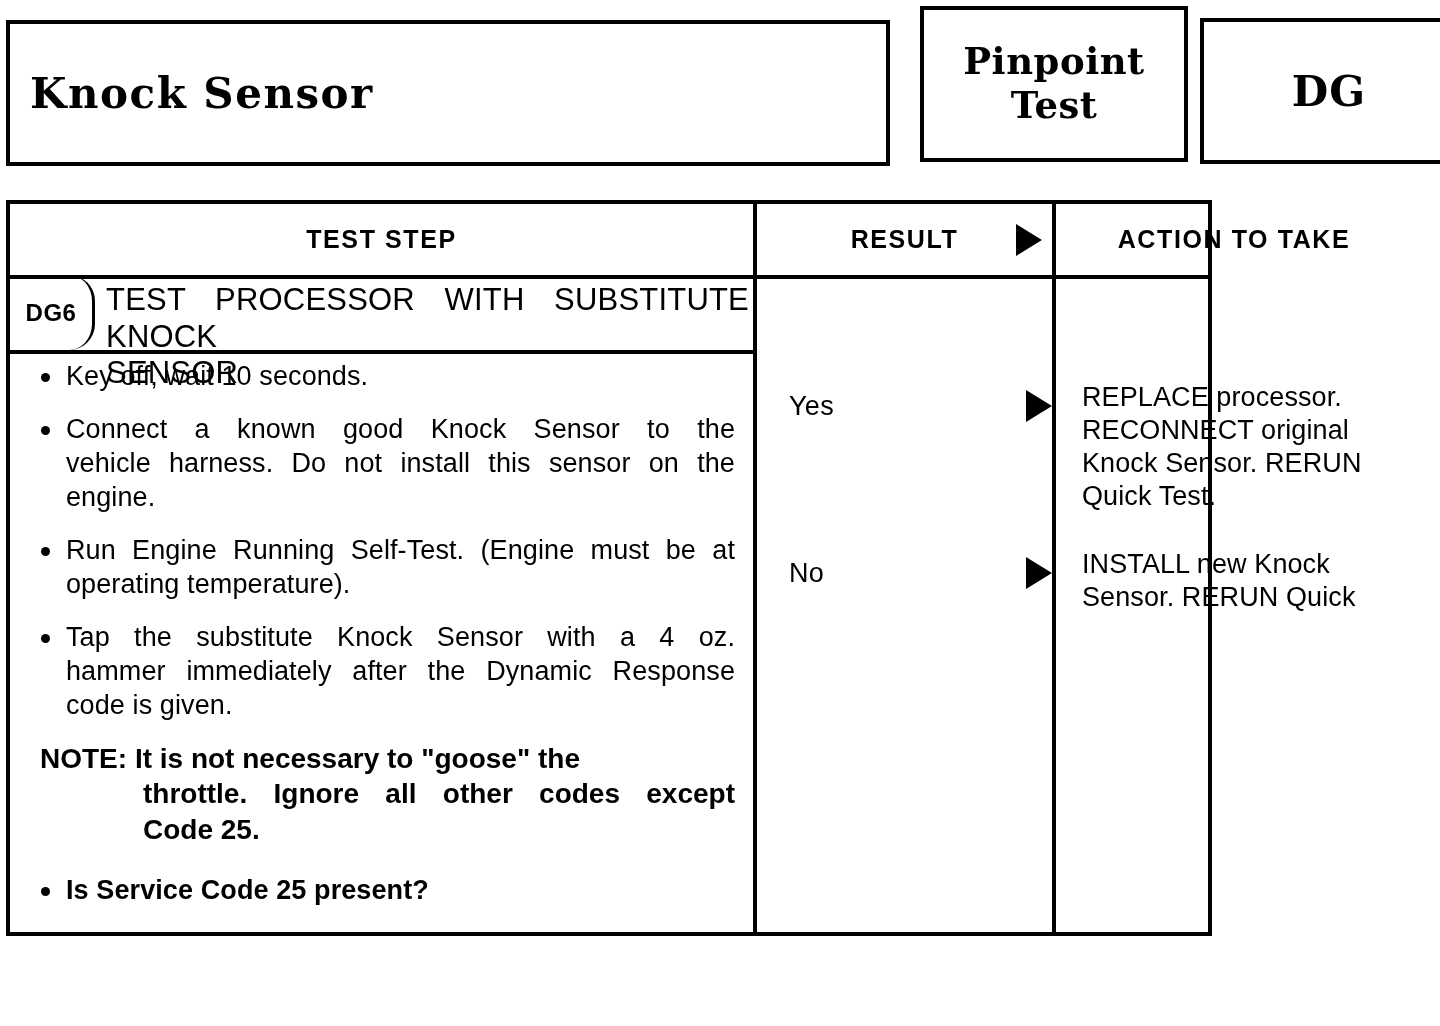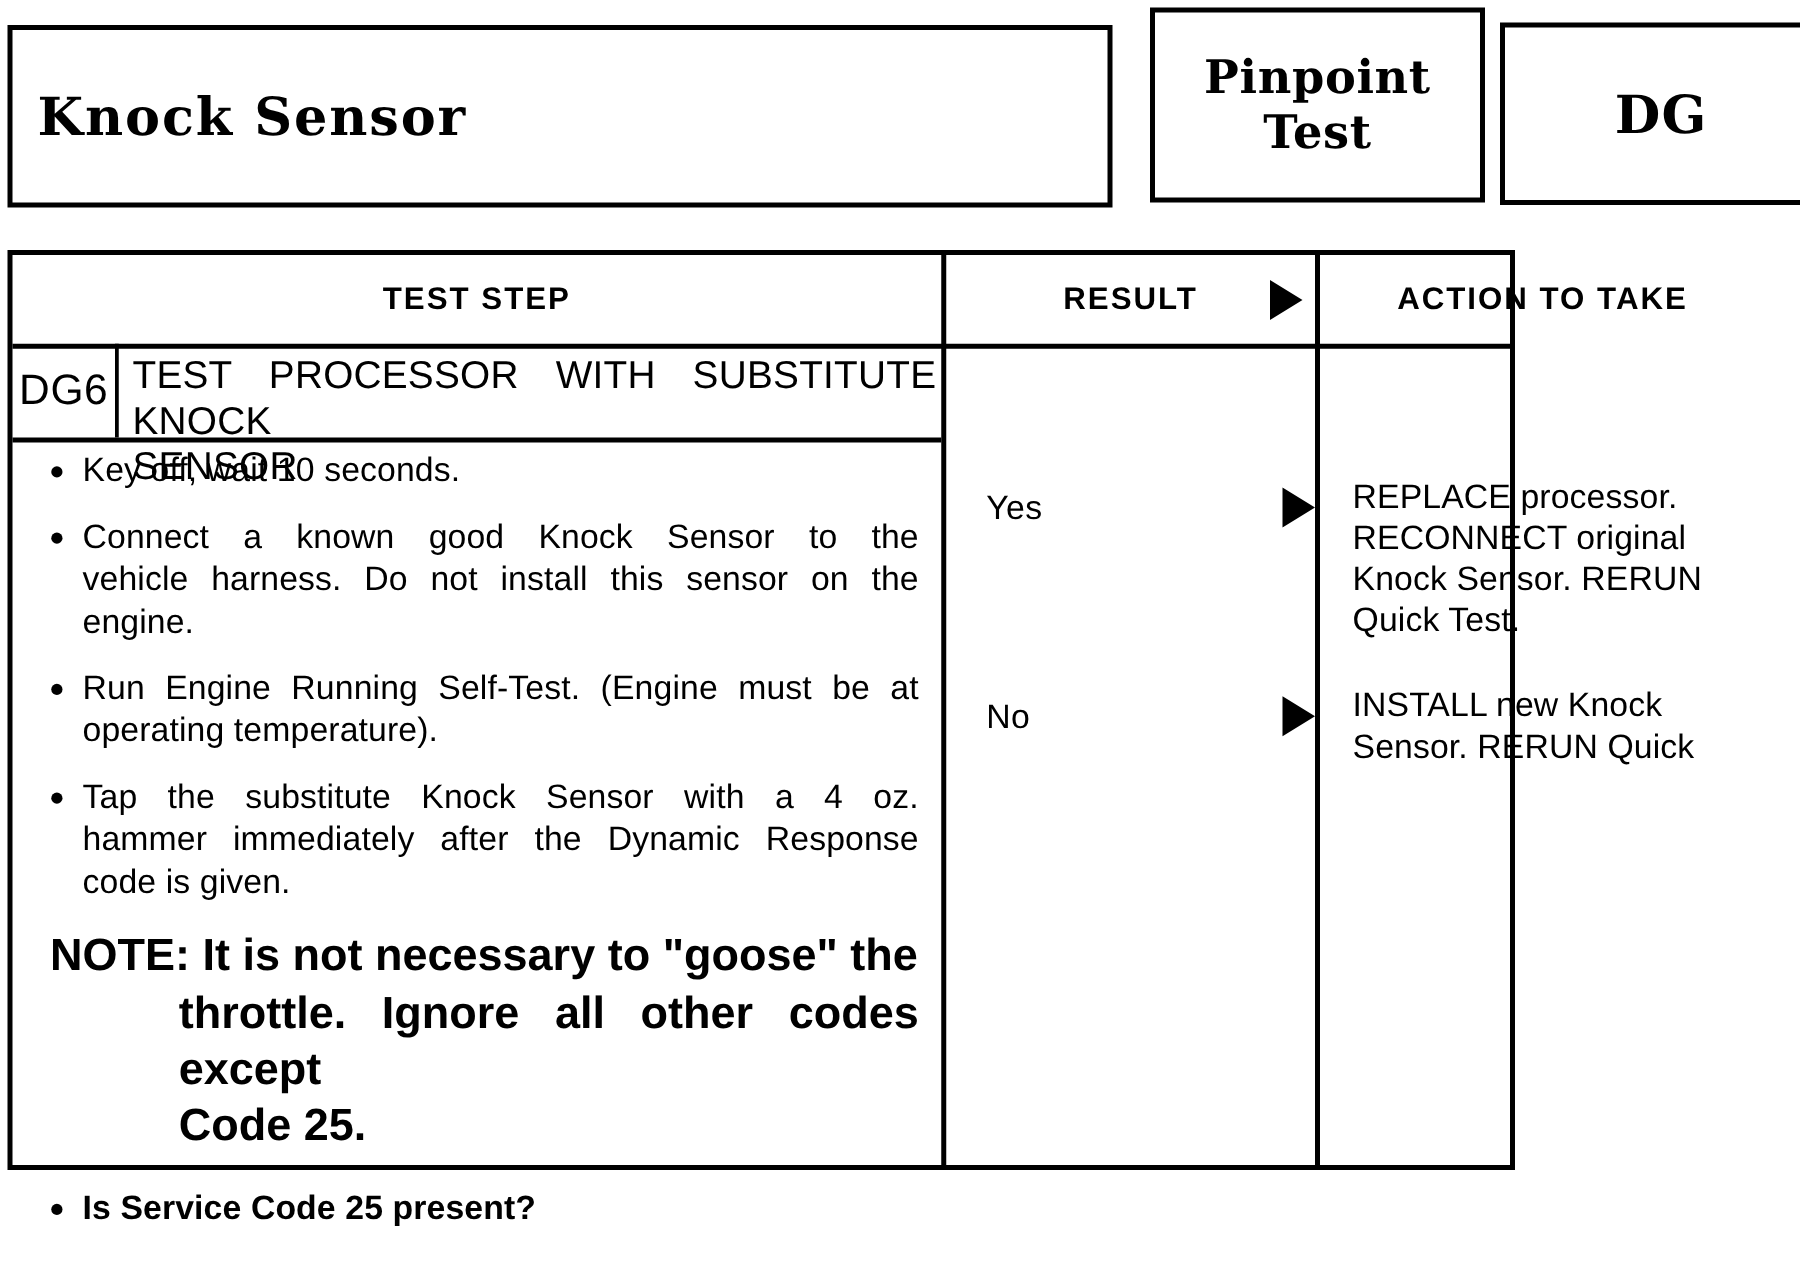"DG6" .dg6-code { border-radius: none -> 26px; font-size: 34px -> 24px; font-weight: normal -> bold }
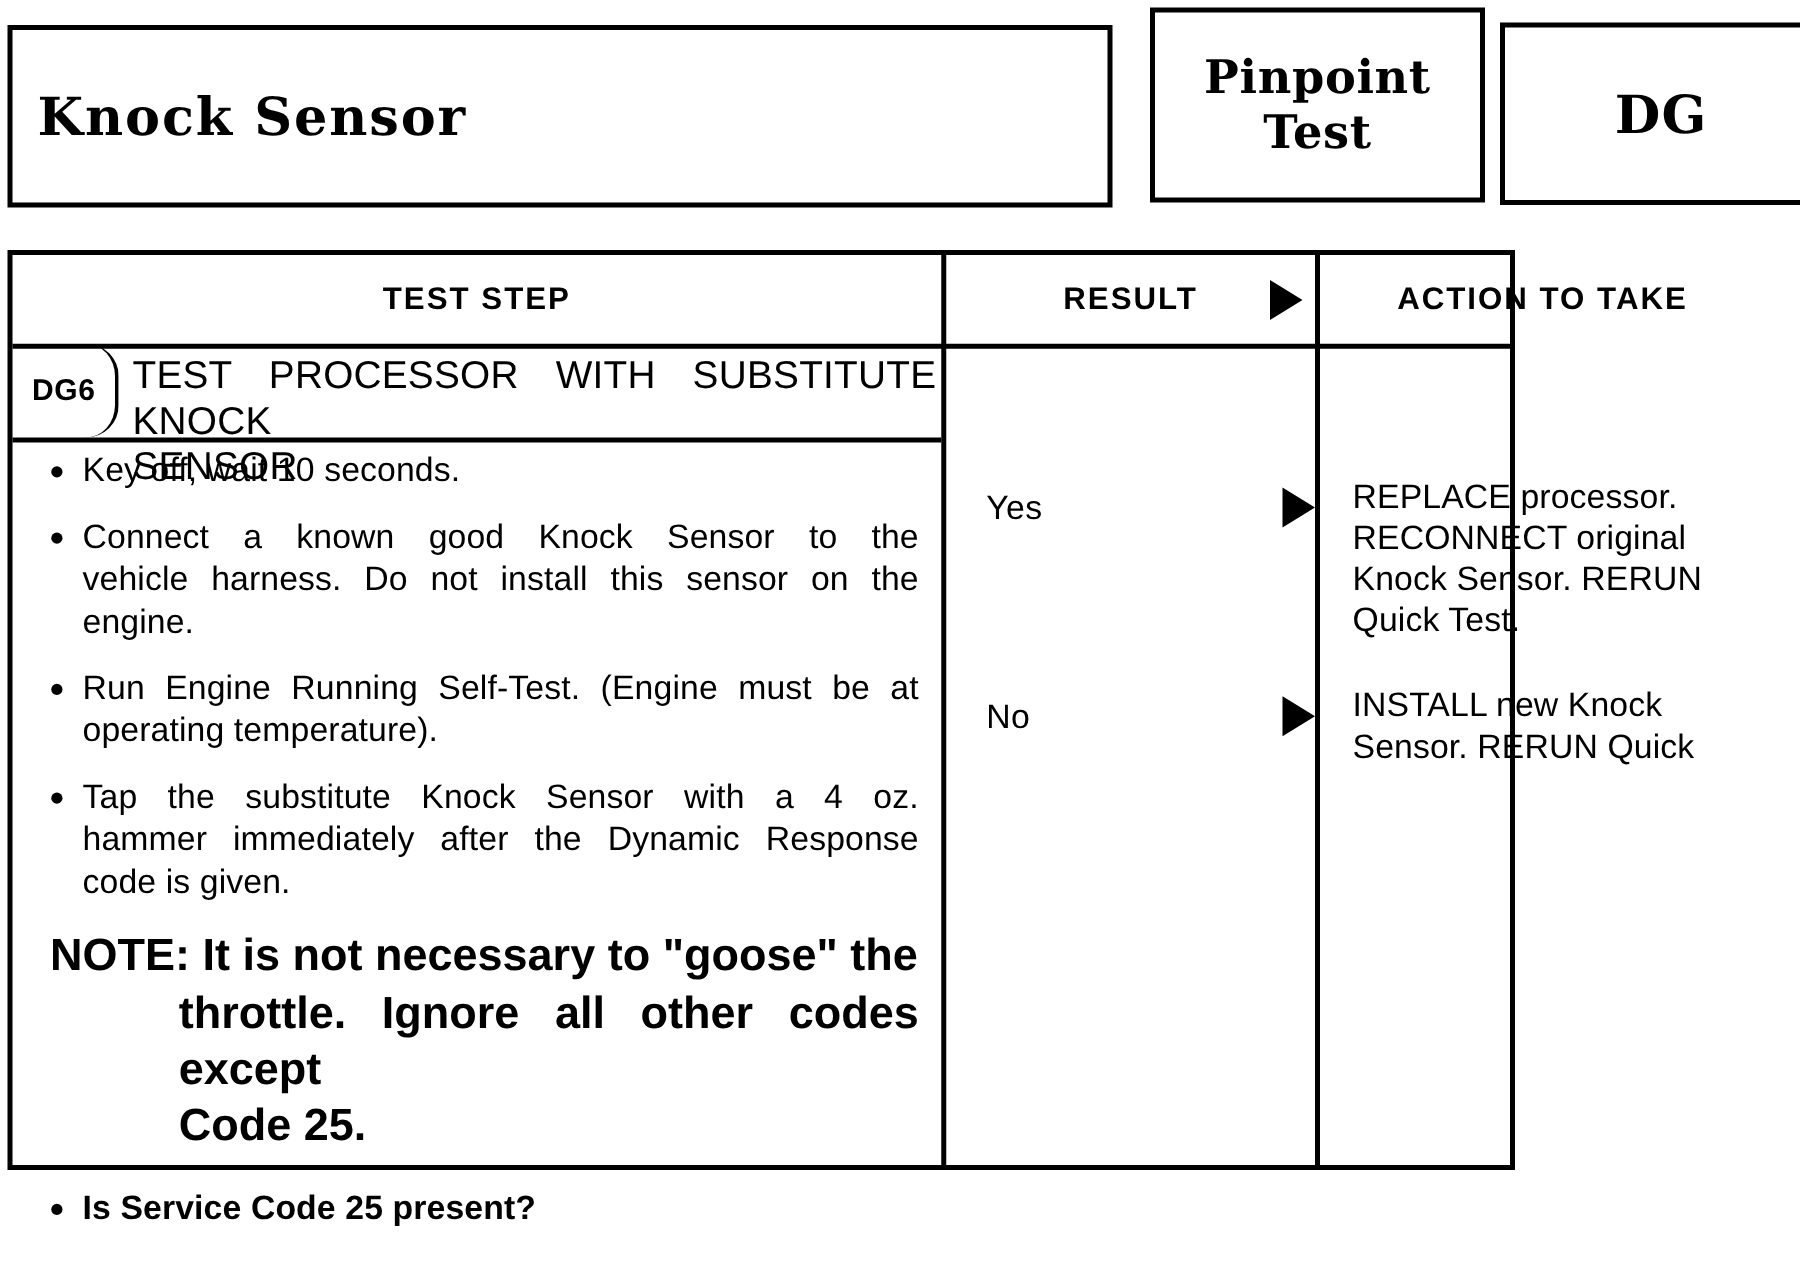"NOTE: It is not necessary" .note-block { font-size: 36px -> 28px }
